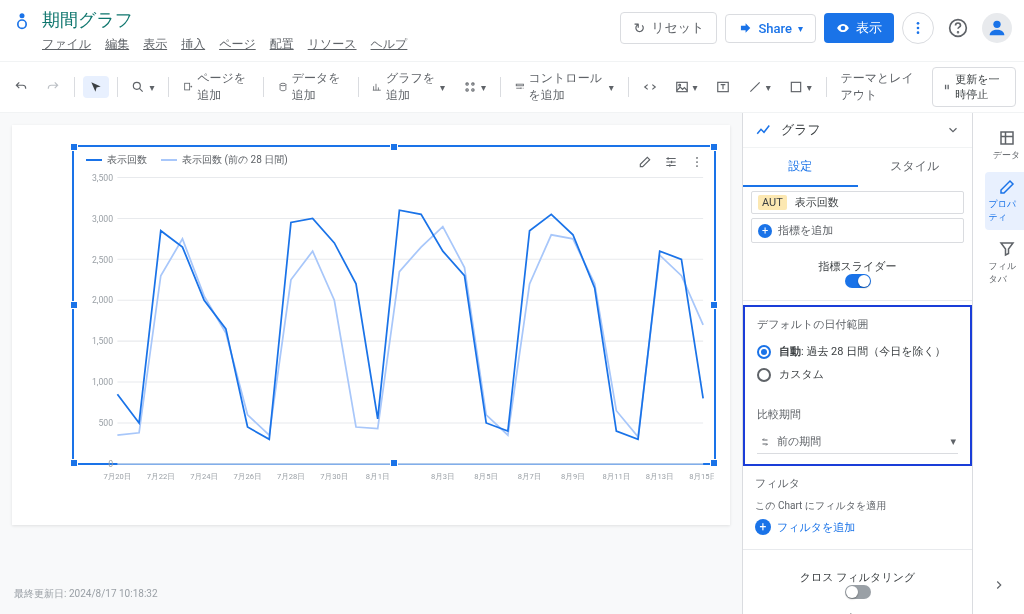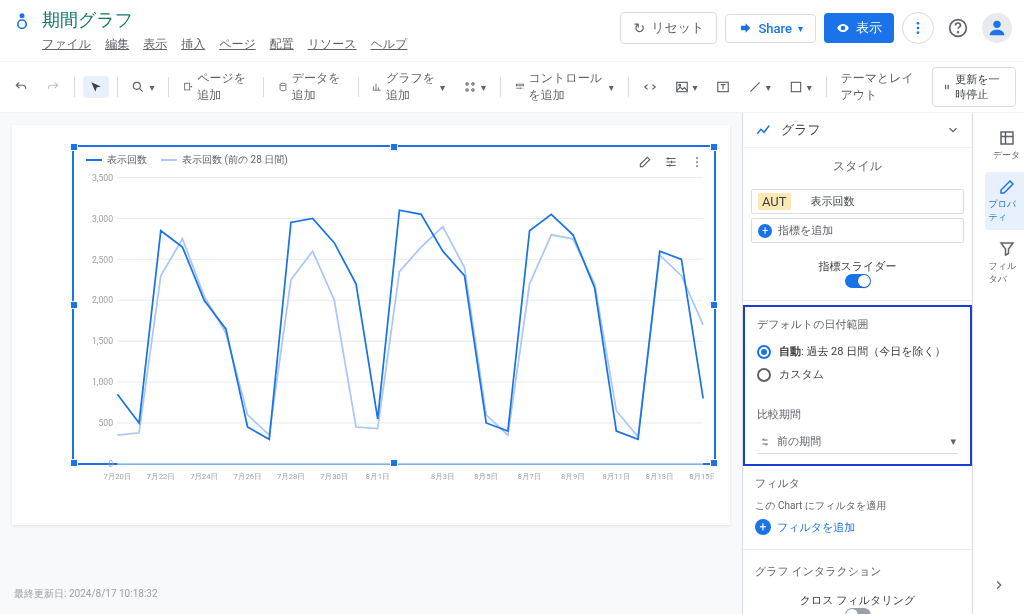"設定" div.props-tab { html: none -> <div>設定</div> }
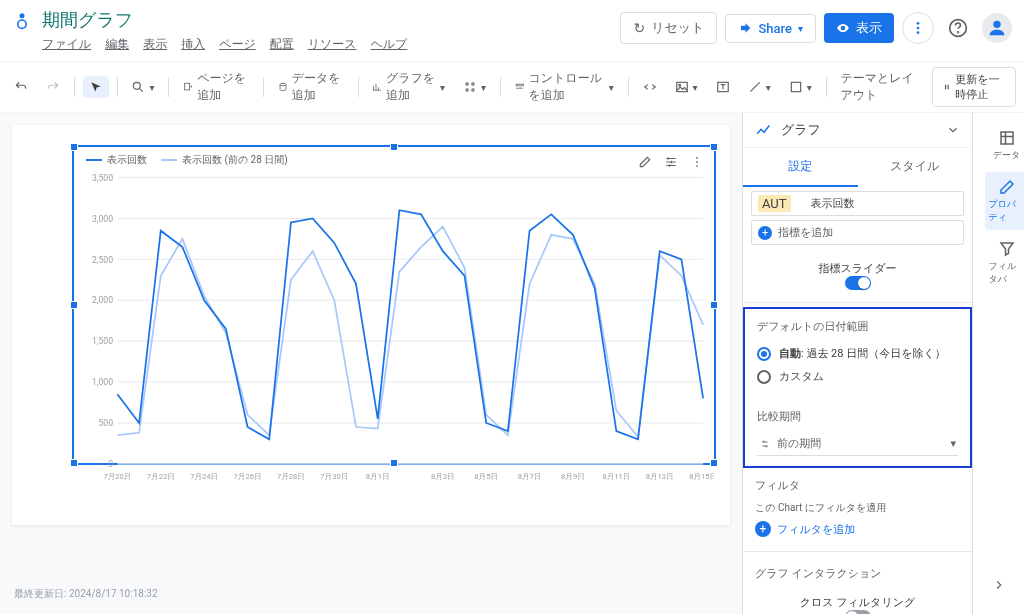"AUT" .metric-row .aut { font-size: 13px -> 11px; margin-right: 20px -> 8px }
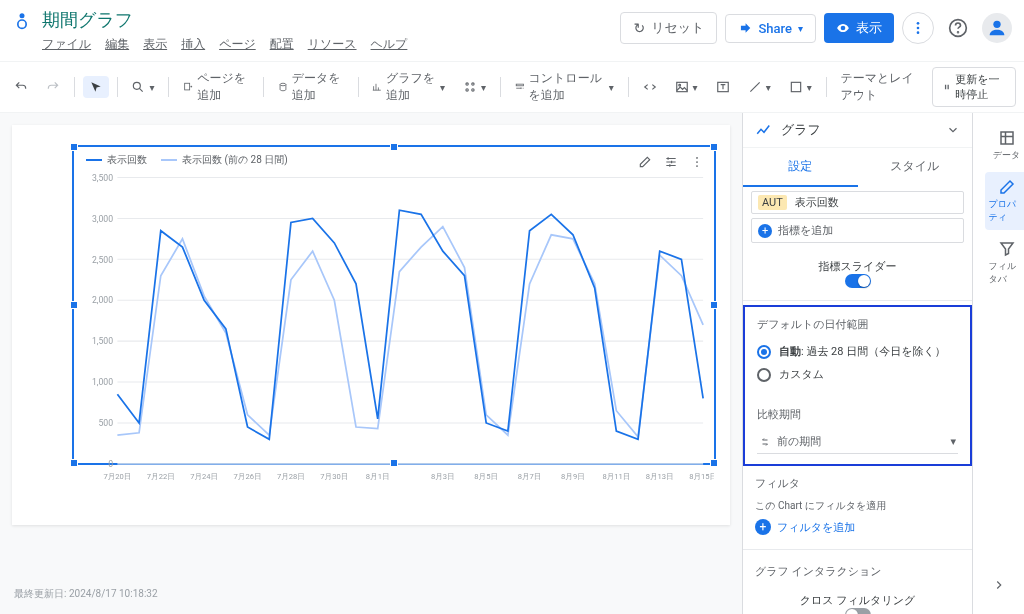"グラフ インタラクション" div.section-title { html: <div>グラフ インタラクション</div> -> none }
